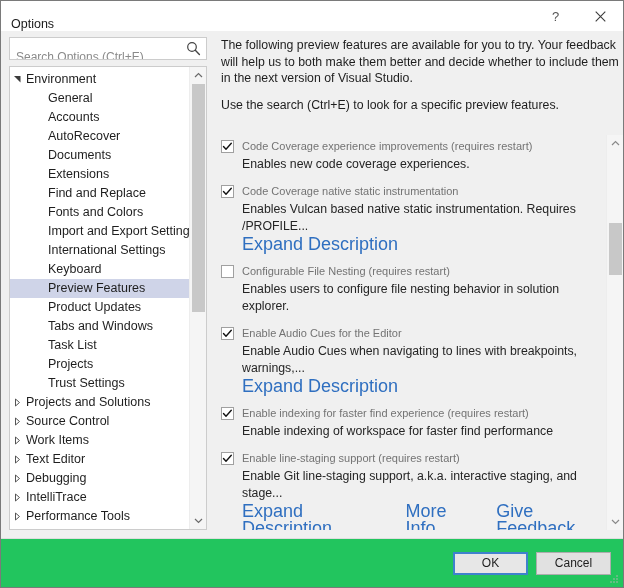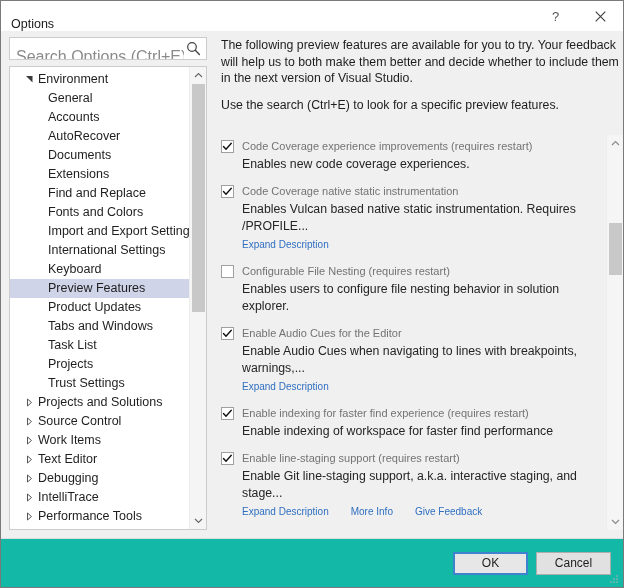"Search Options (Ctrl+E)" .search-input { font-size: 16px -> 12px }
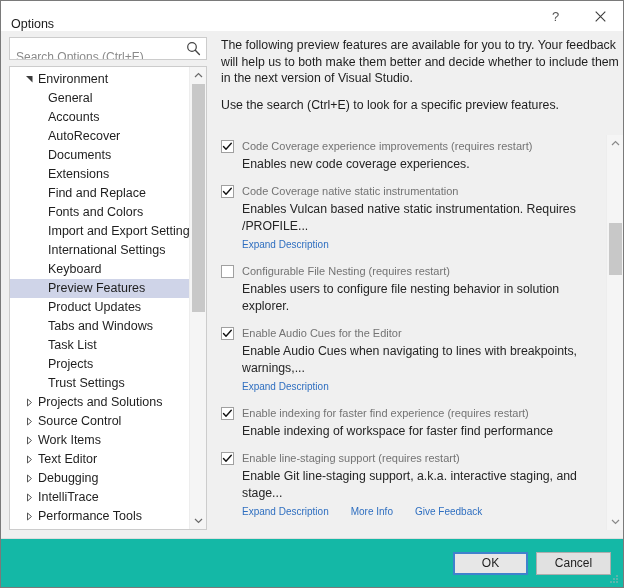"Environment" .tree-item { padding-left: 12px -> 0 }
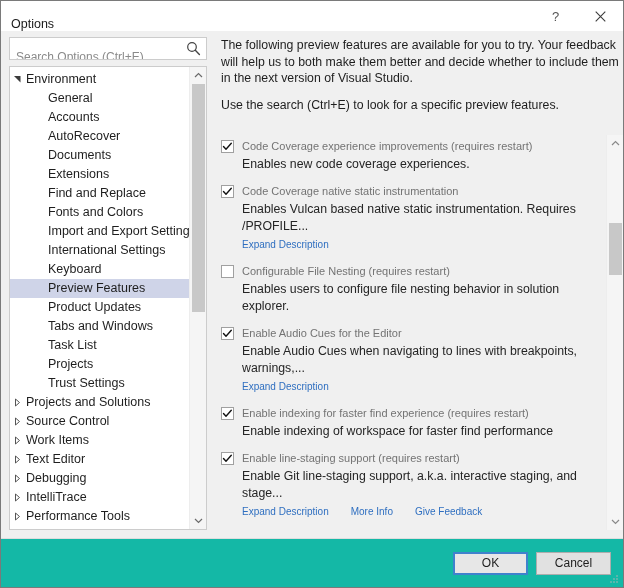"Expand Description" .flink { font-size: 10px -> 18px }
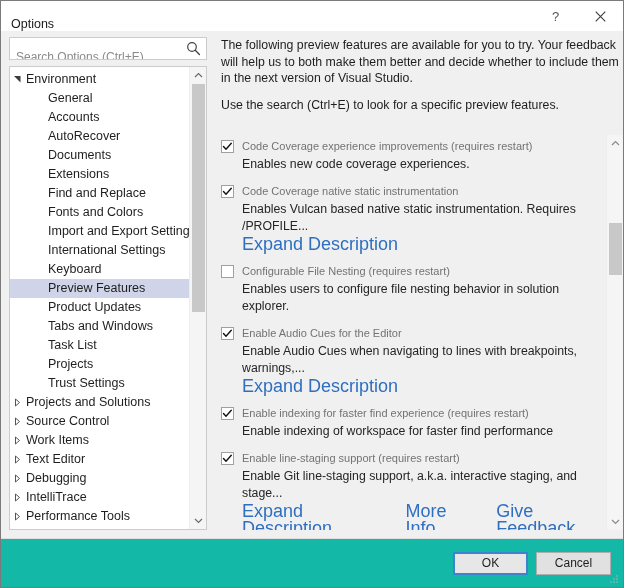"OK" .footer { background: #14b8a6 -> #22c55e }
